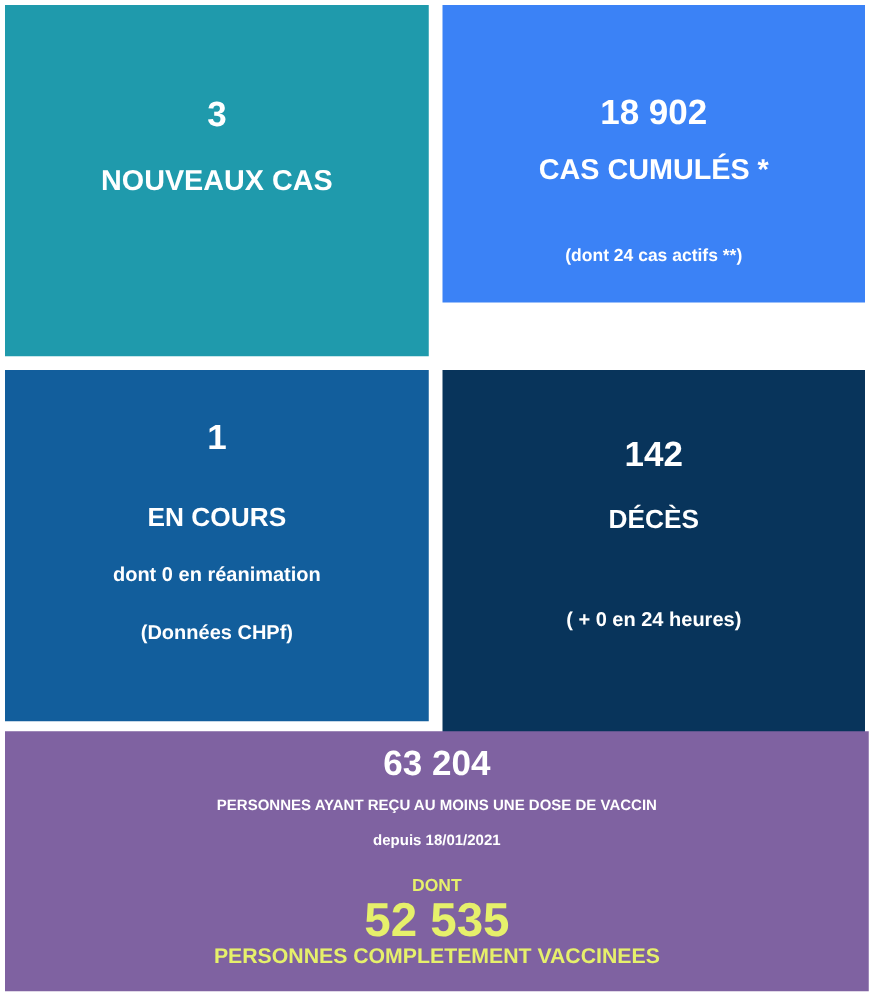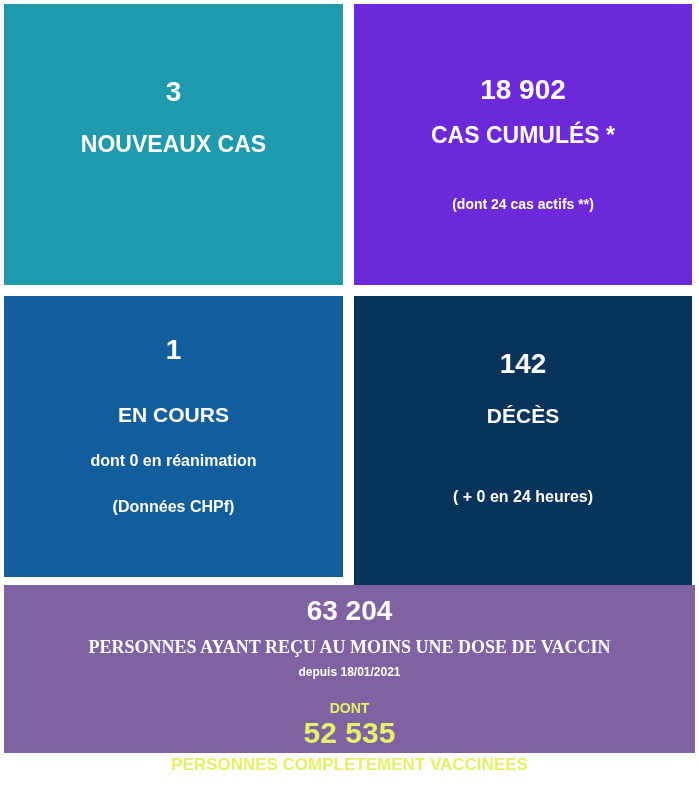"18 902" .t2 { background: #6d28d9 -> #3b82f6; height: 281px -> 238px }
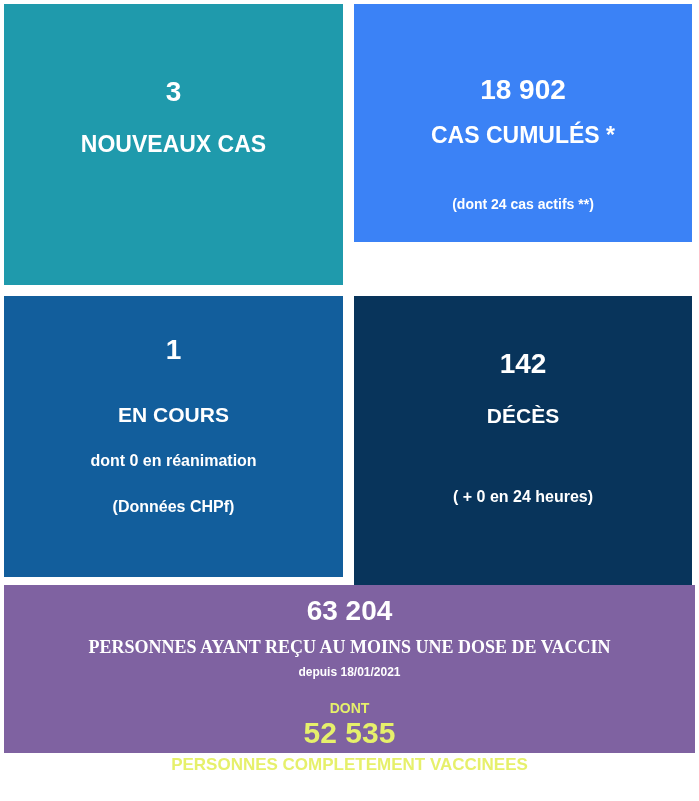"63 204" .t5 { height: 168px -> 208px }
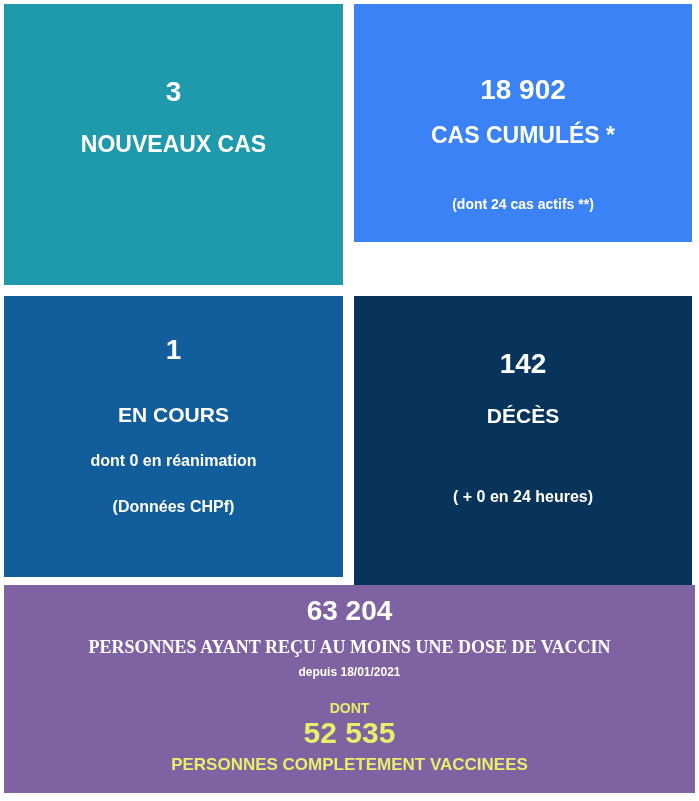"PERSONNES AYANT REÇU AU MOINS" div.line { font-family: Liberation Serif, serif -> none; font-size: 18px -> 12px }
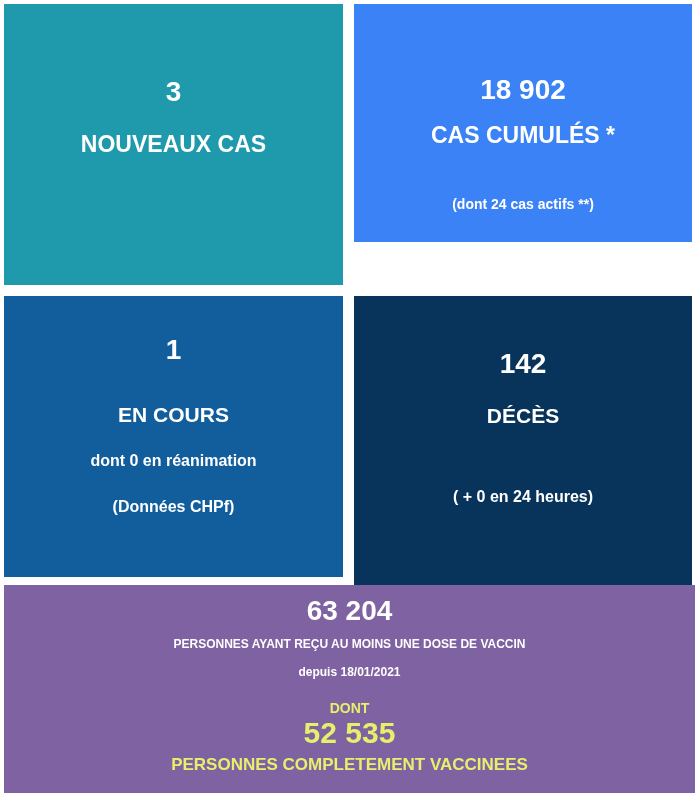"52 535" div.line { font-size: 30px -> 38px }
